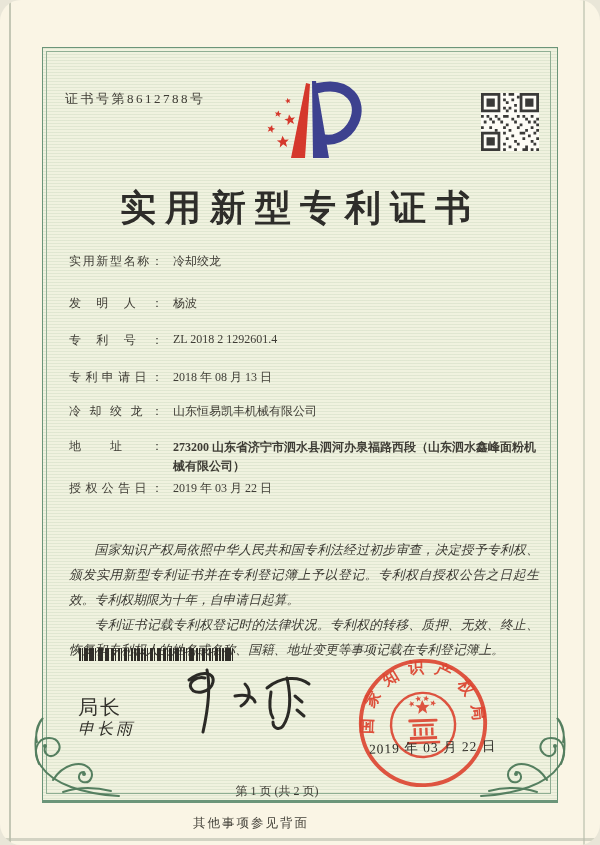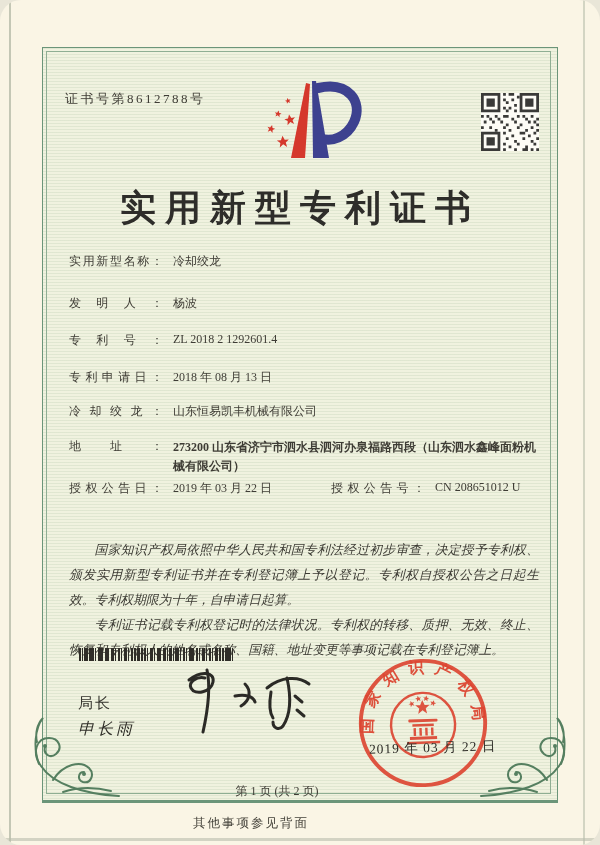"授权公告号：" span.grant-right { html: <span> <span>授权公告号：</span> <span>CN 208651012 U</span> </span> -> none }
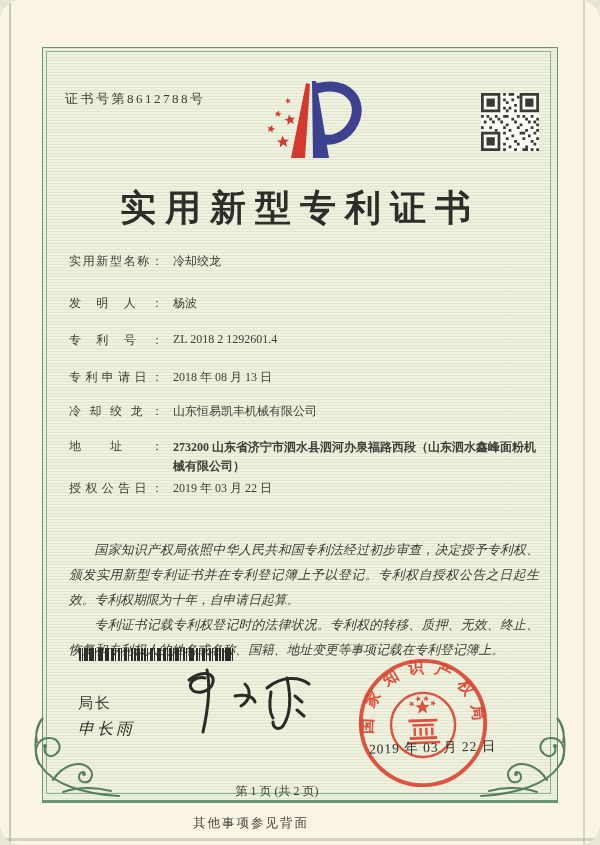"局长" .director-title { font-size: 15px -> 20px }
